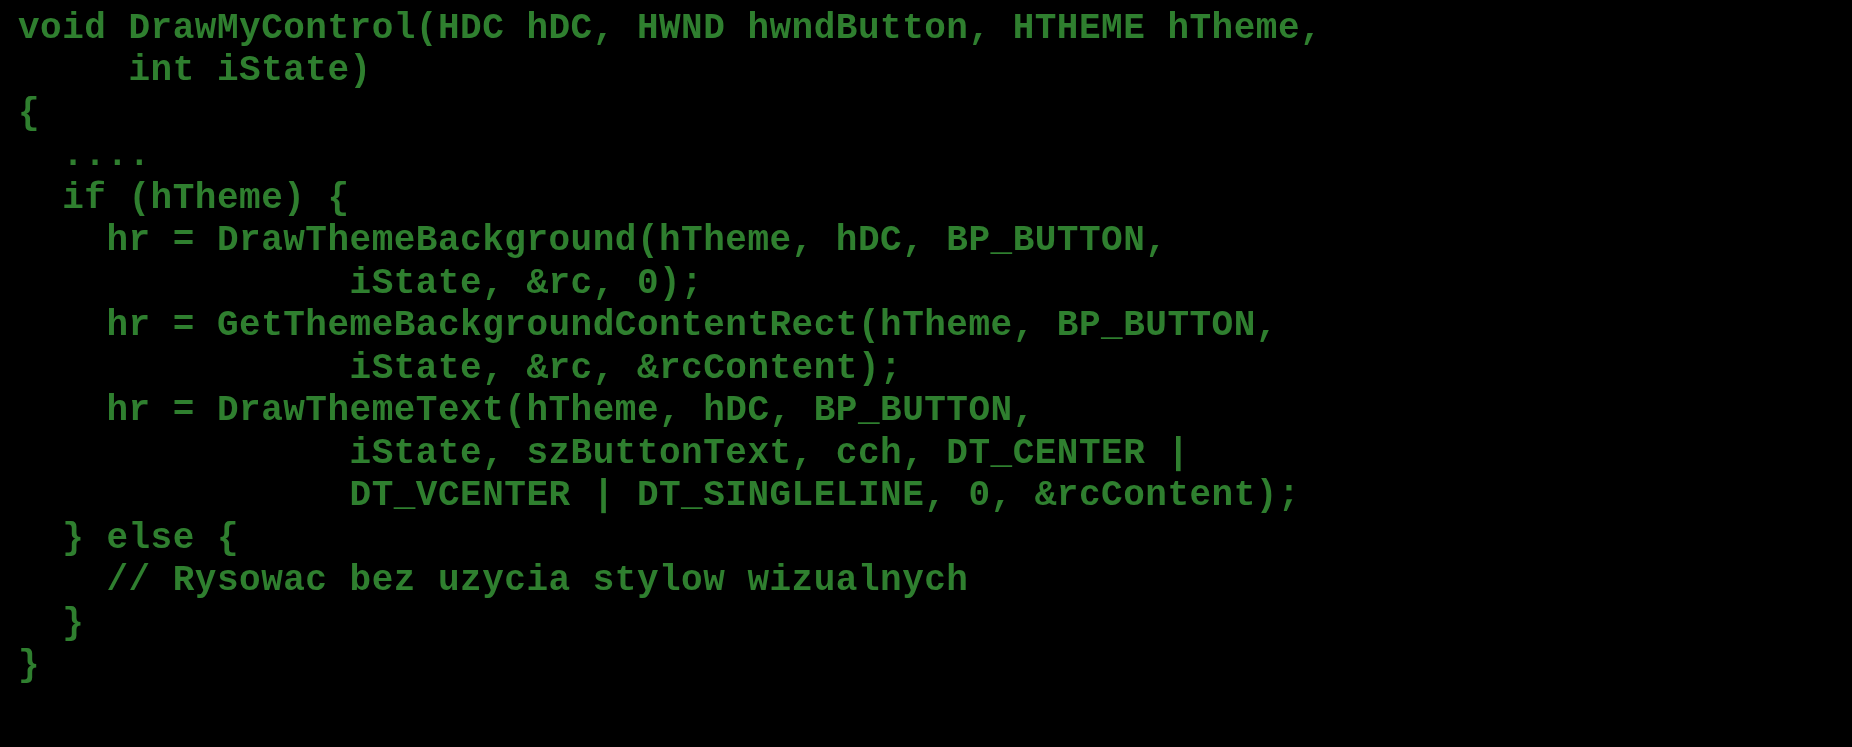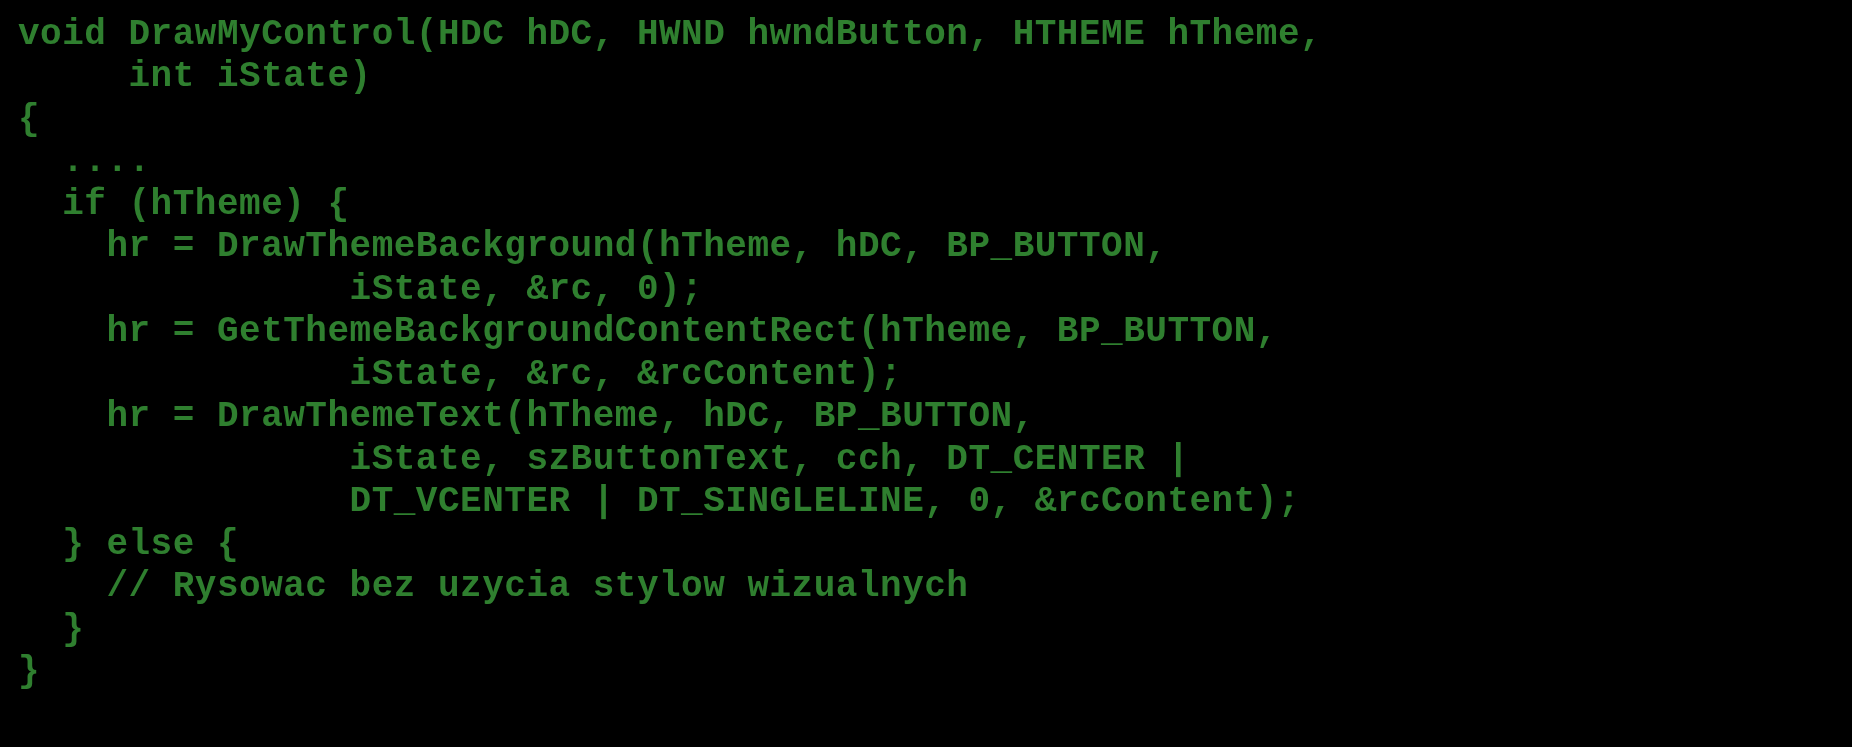"void DrawMyControl(HDC hDC, HWND" pre.code { padding: 14px 18px -> 8px 18px }
